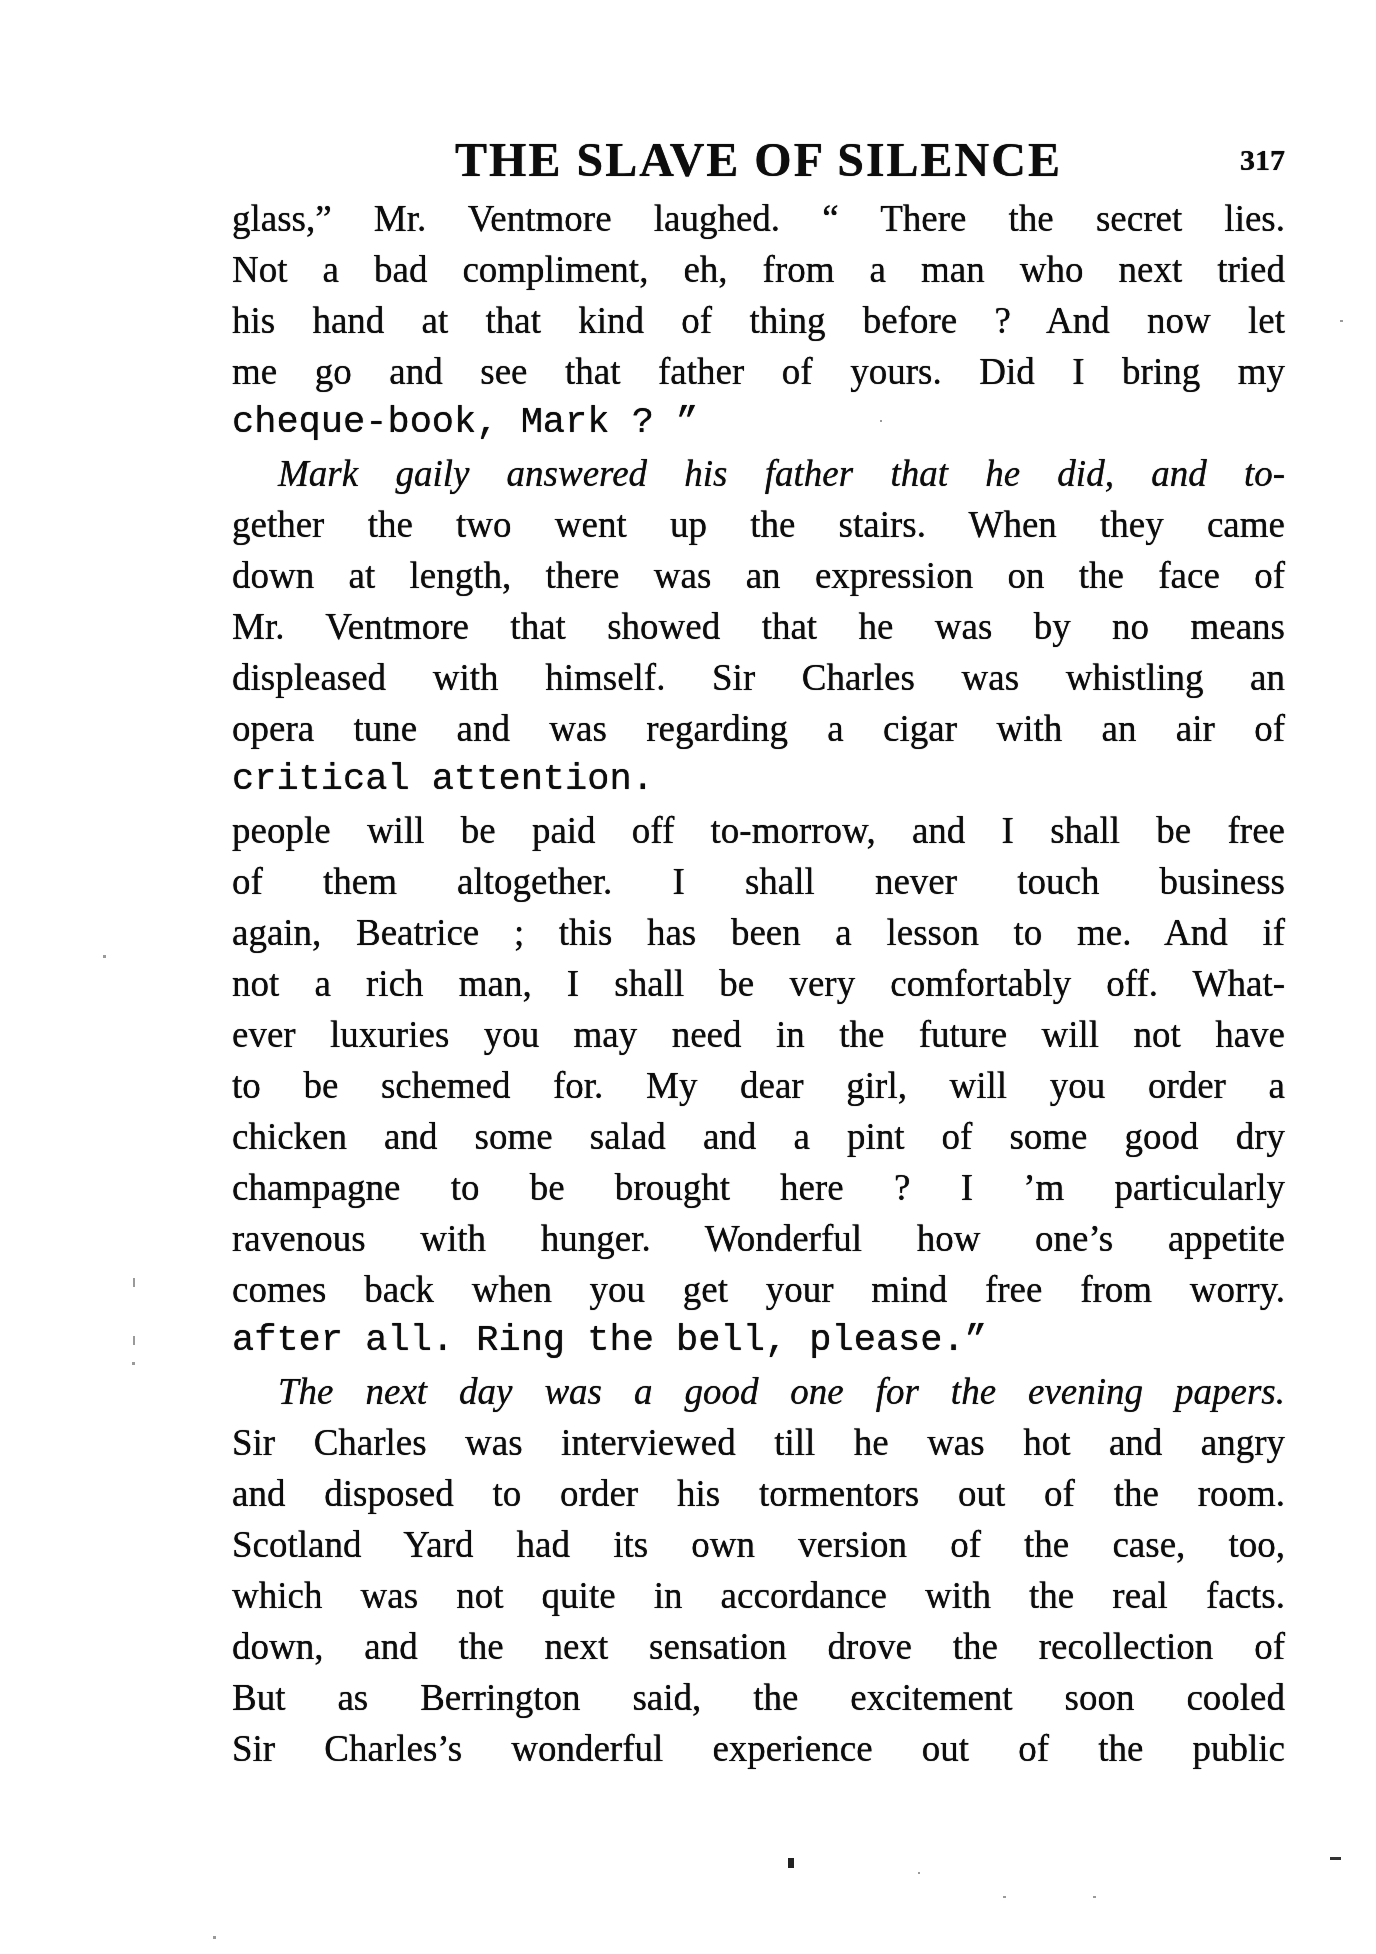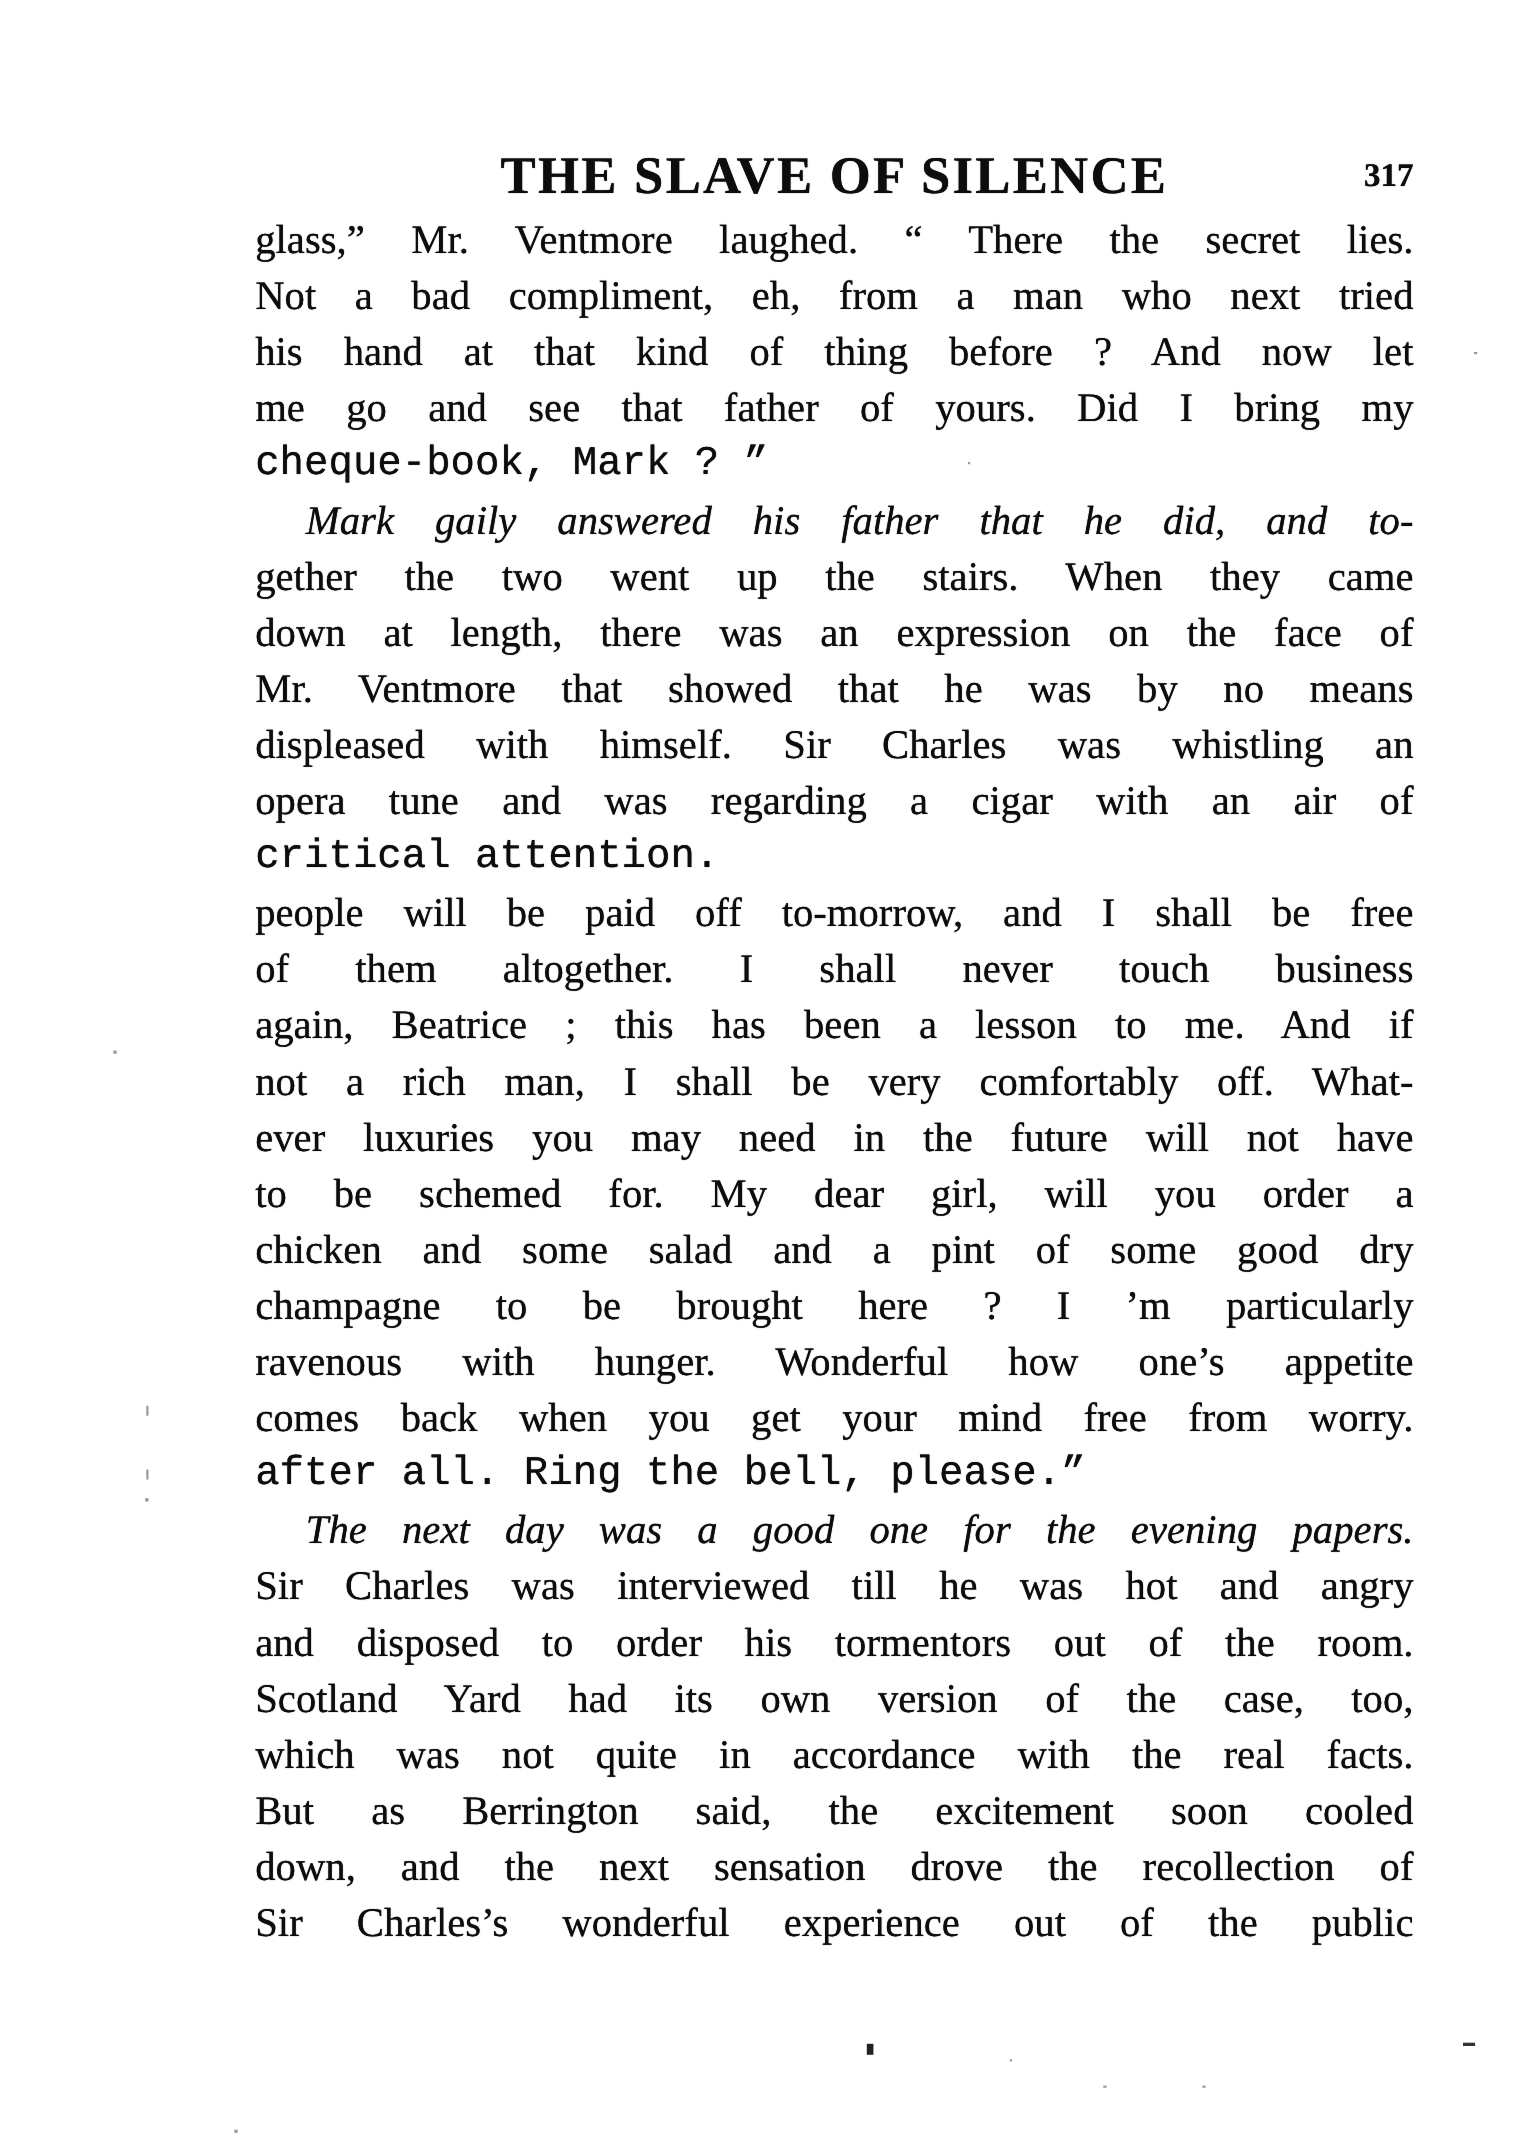"But as Berrington said, the" div.line { order: before "down, and the next sensation" -> after "down, and the next sensation" }
